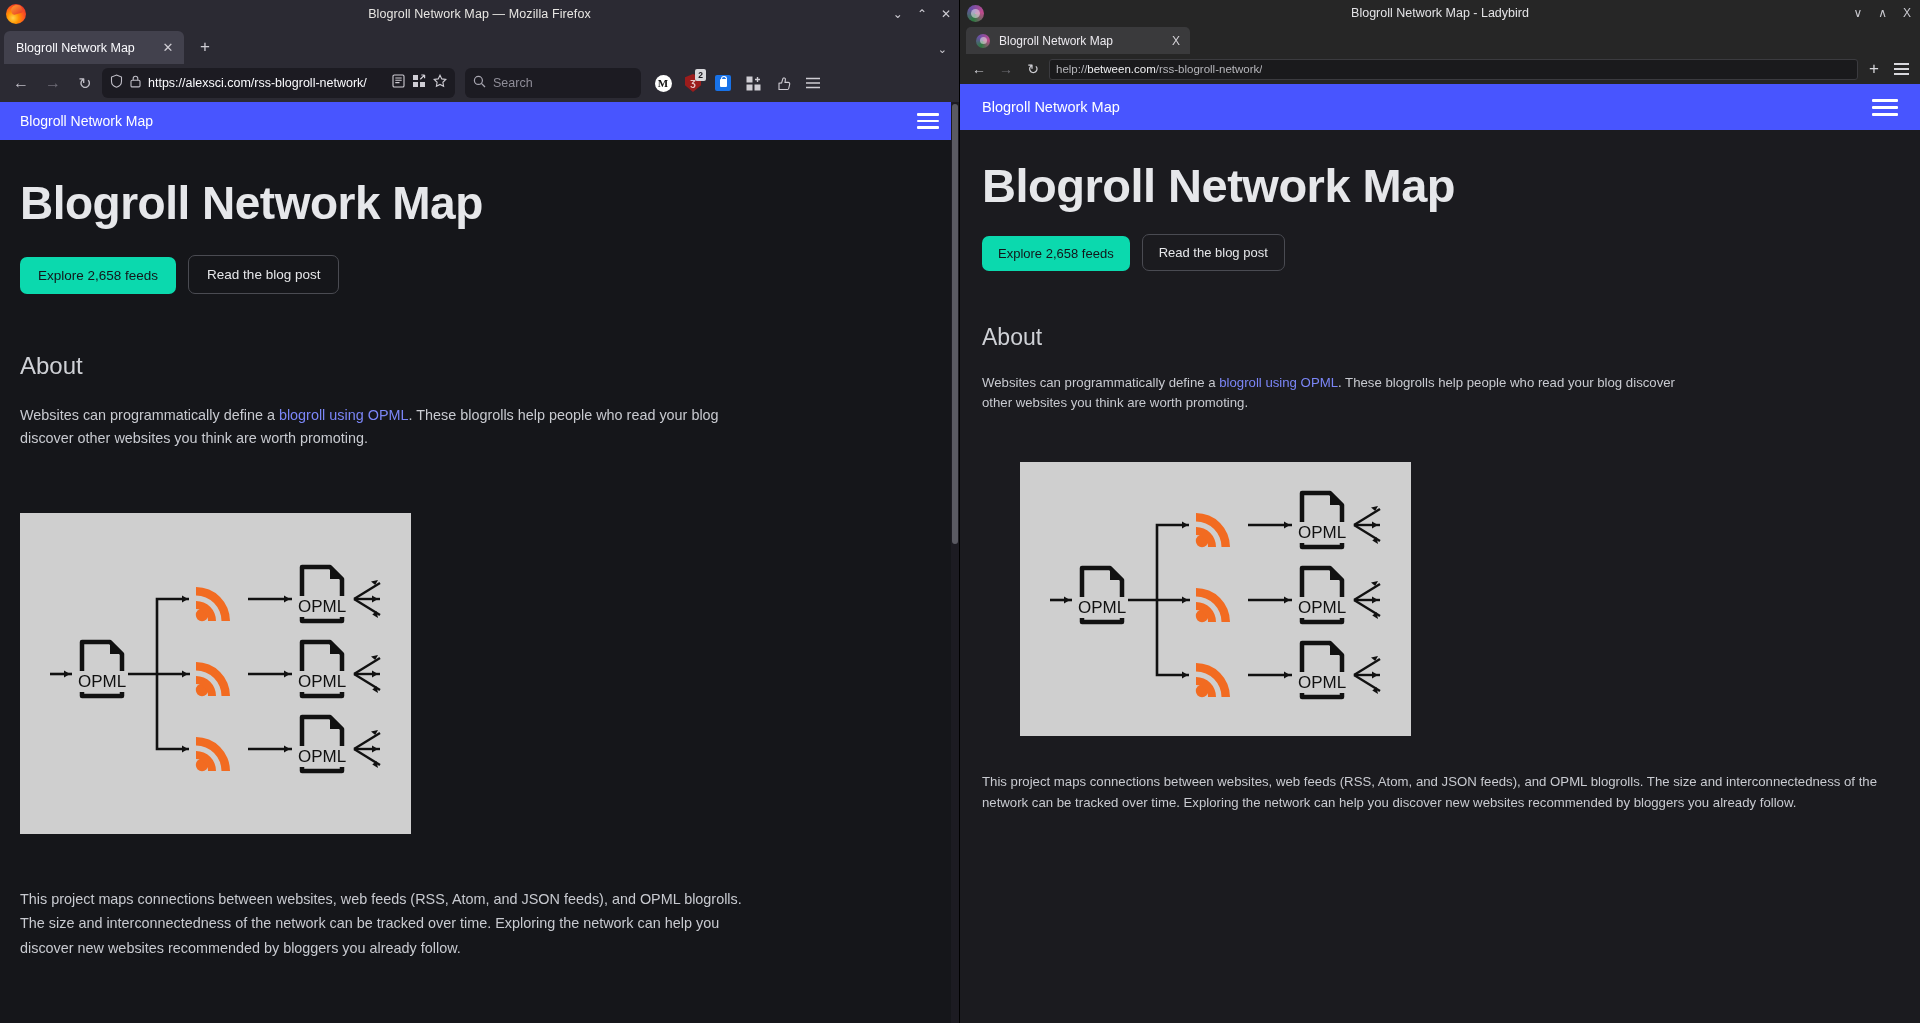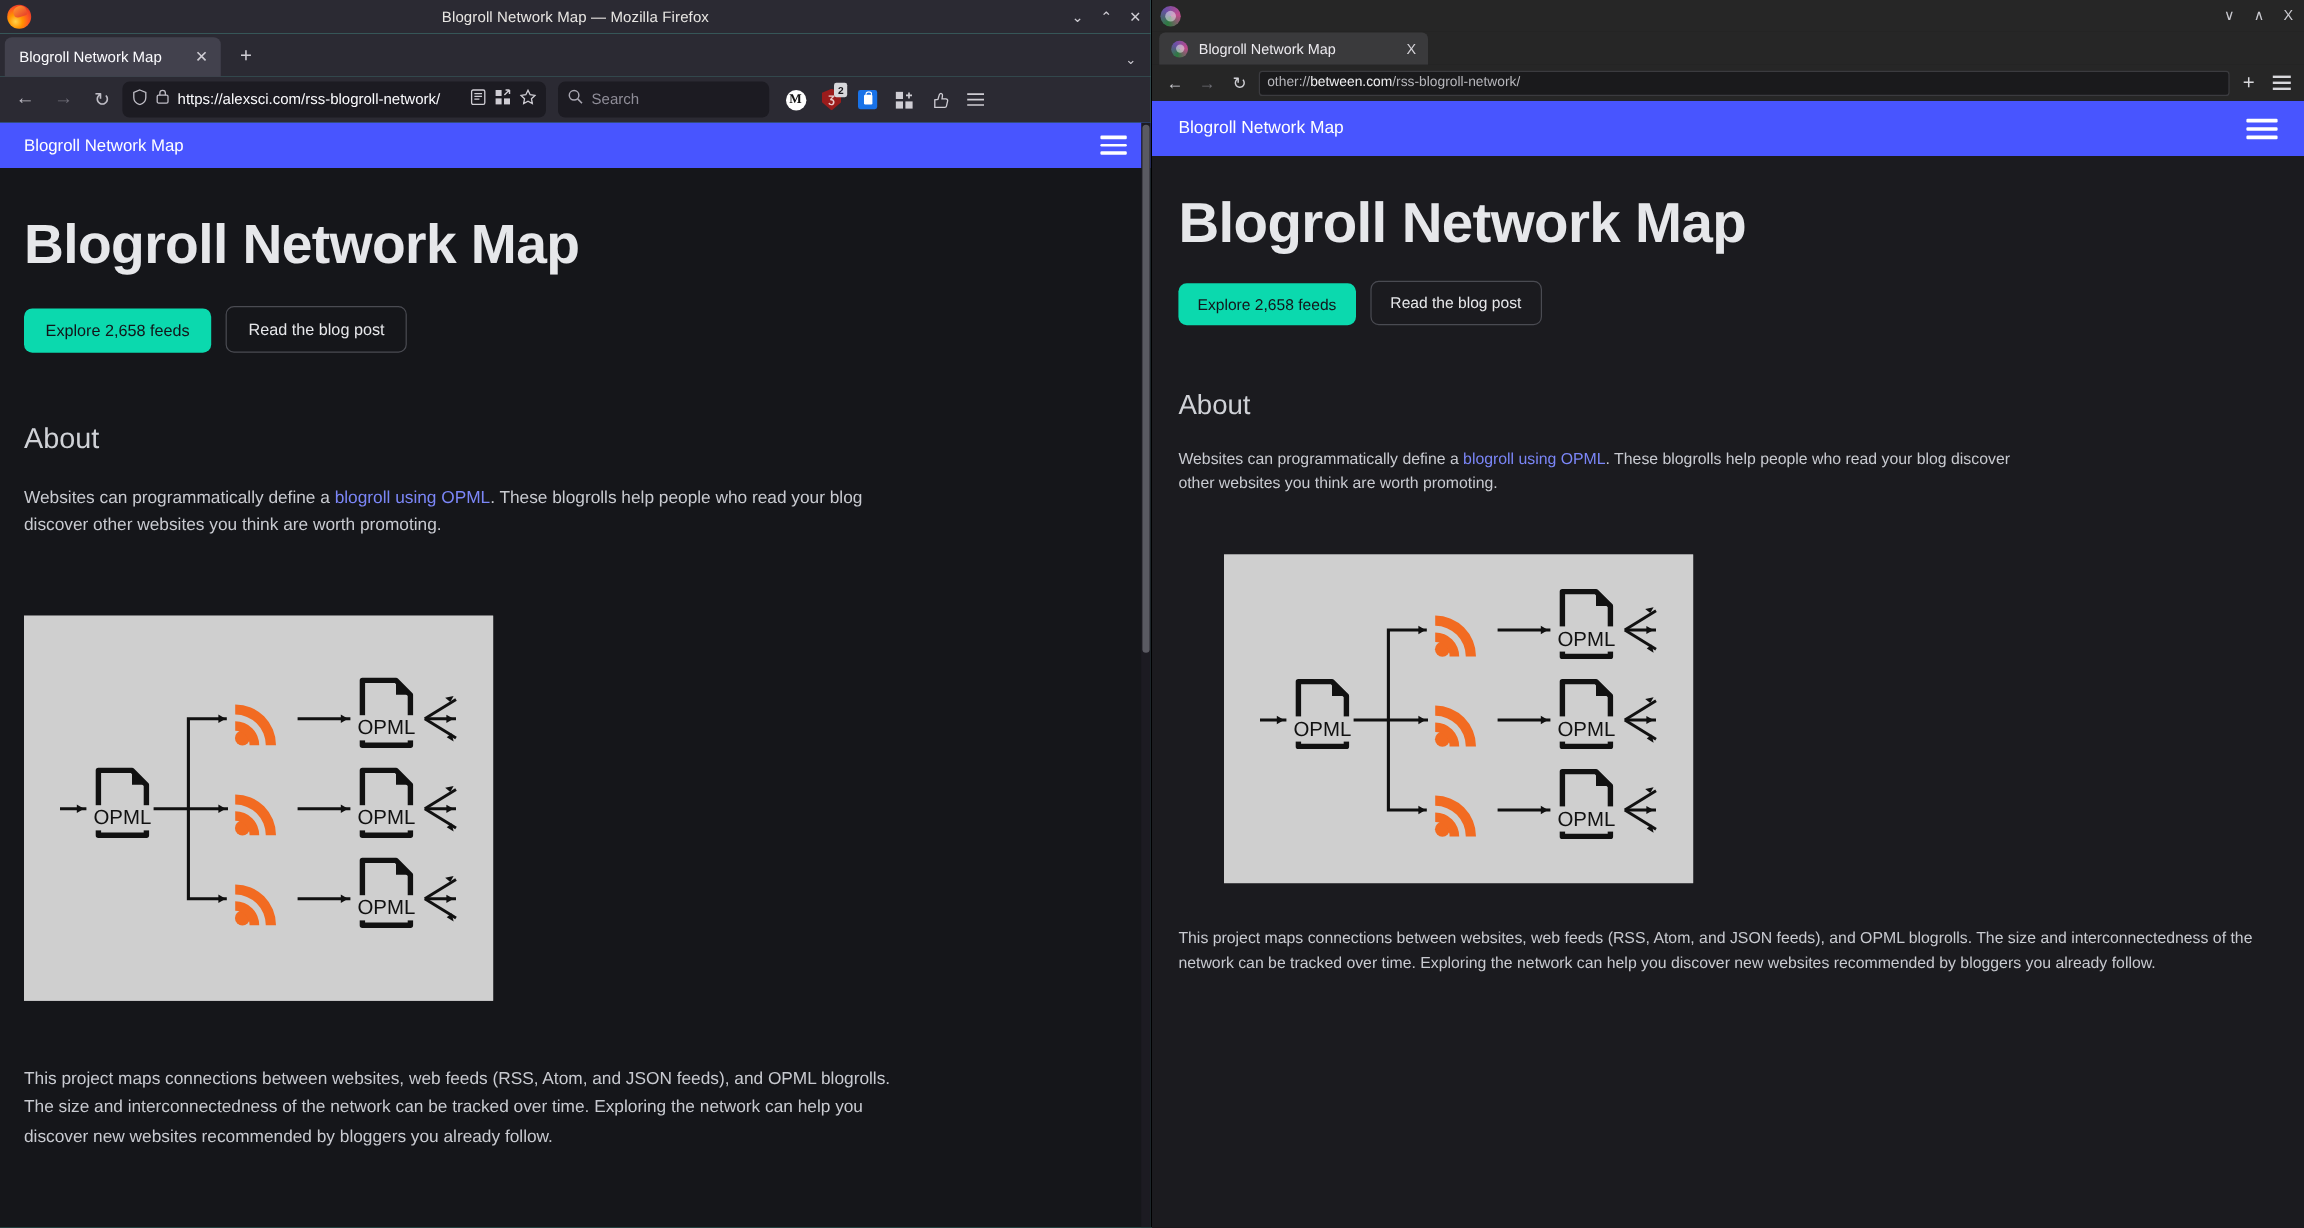"Blogroll Network Map — Mozilla" .ff-window { background: #5eead4 -> #a16207 }
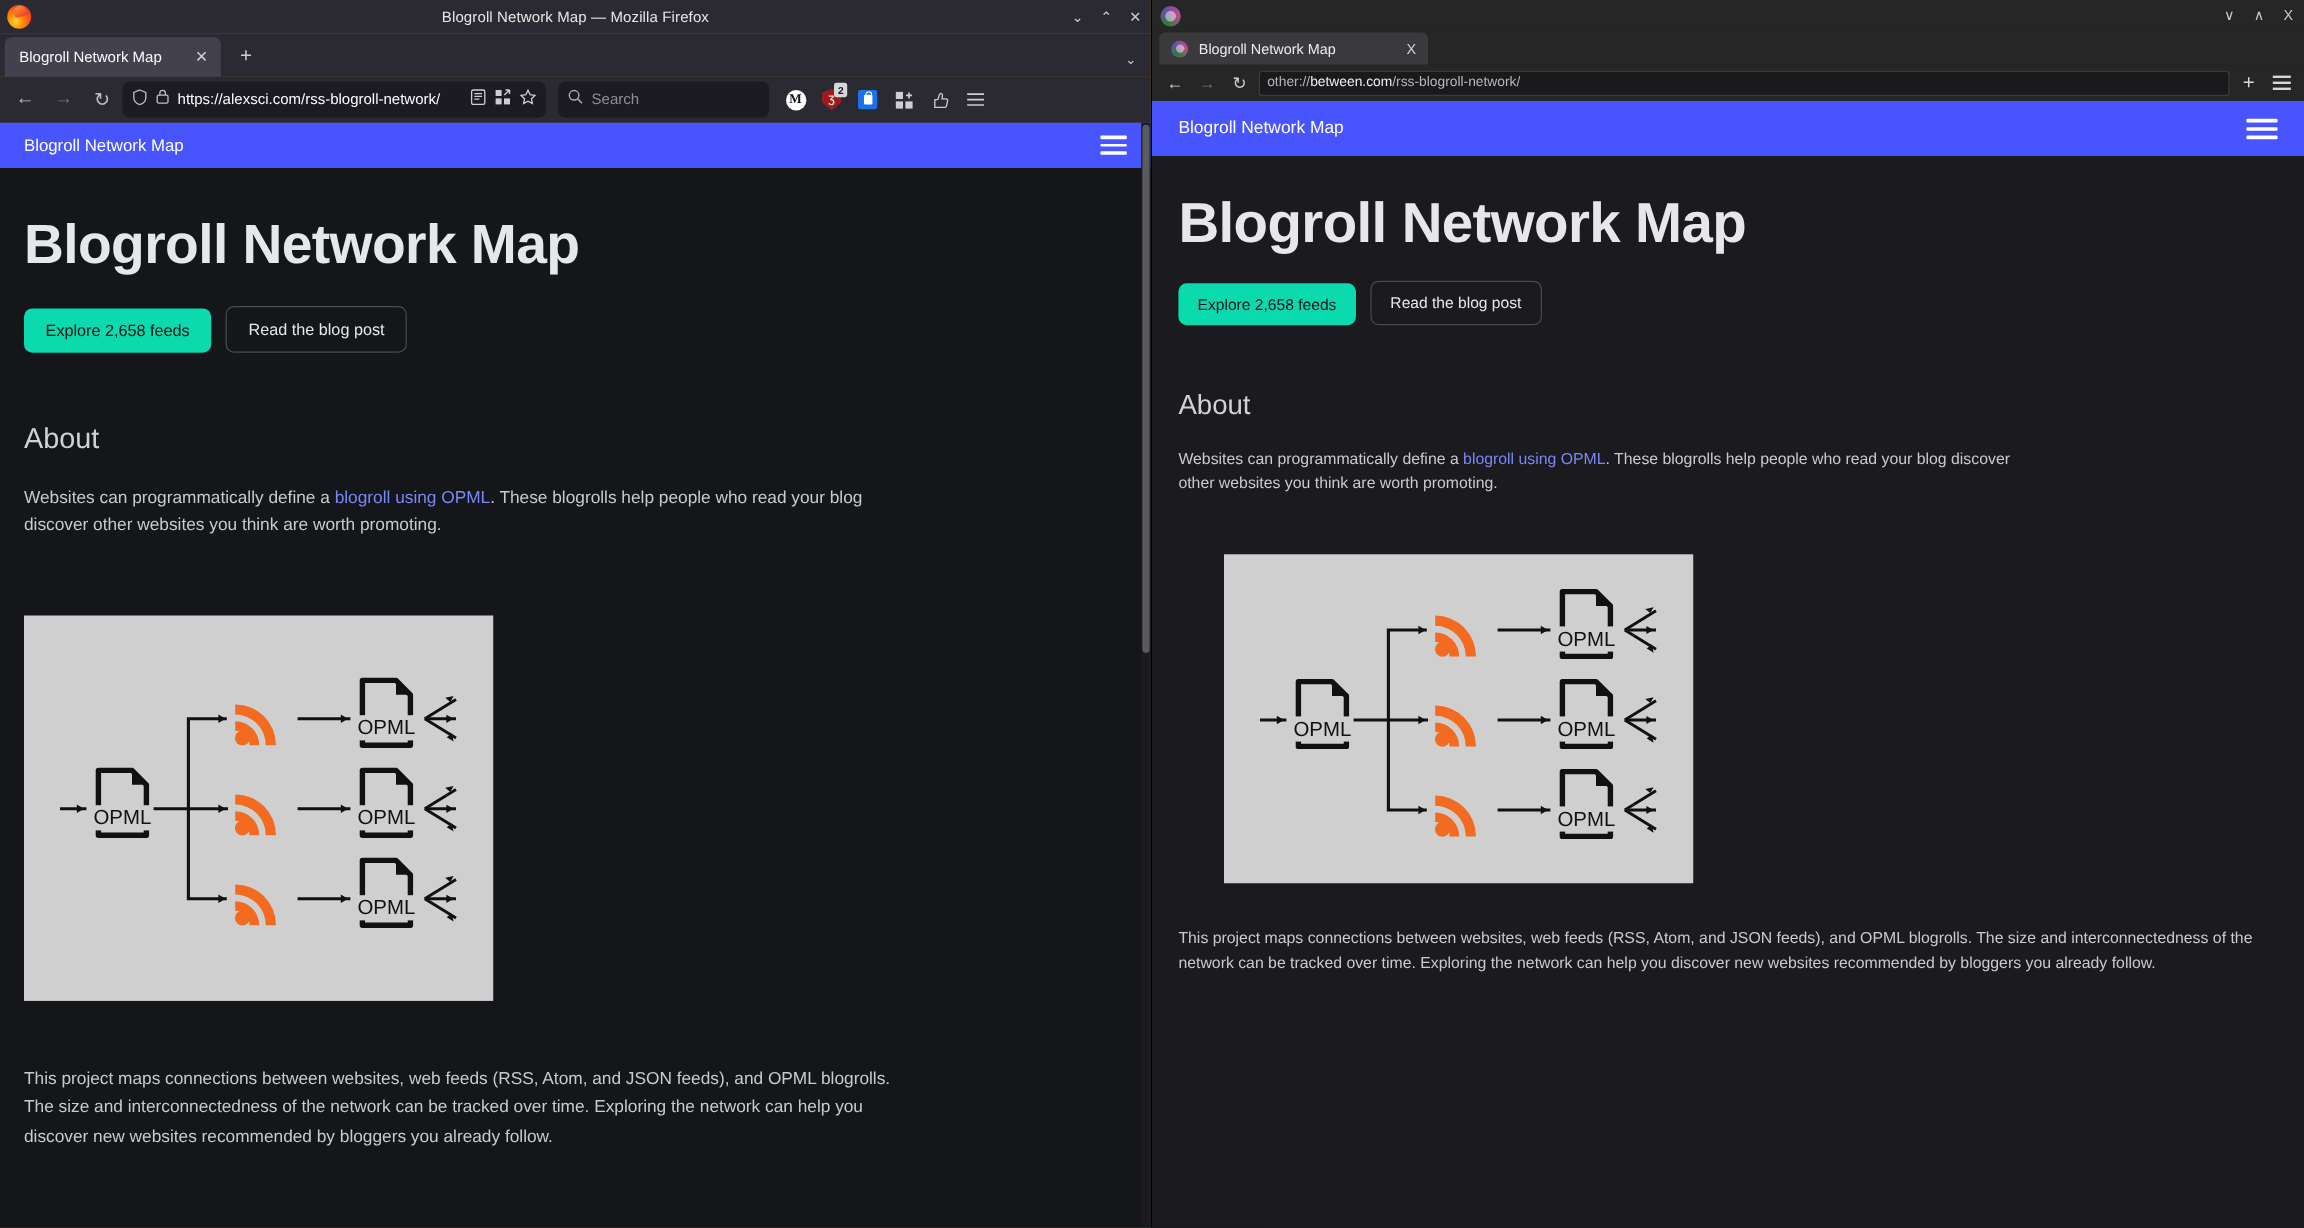"Blogroll Network Map - Ladybird" div.lb-title { html: none -> <div>Blogroll Network Map - Ladybird</div> }
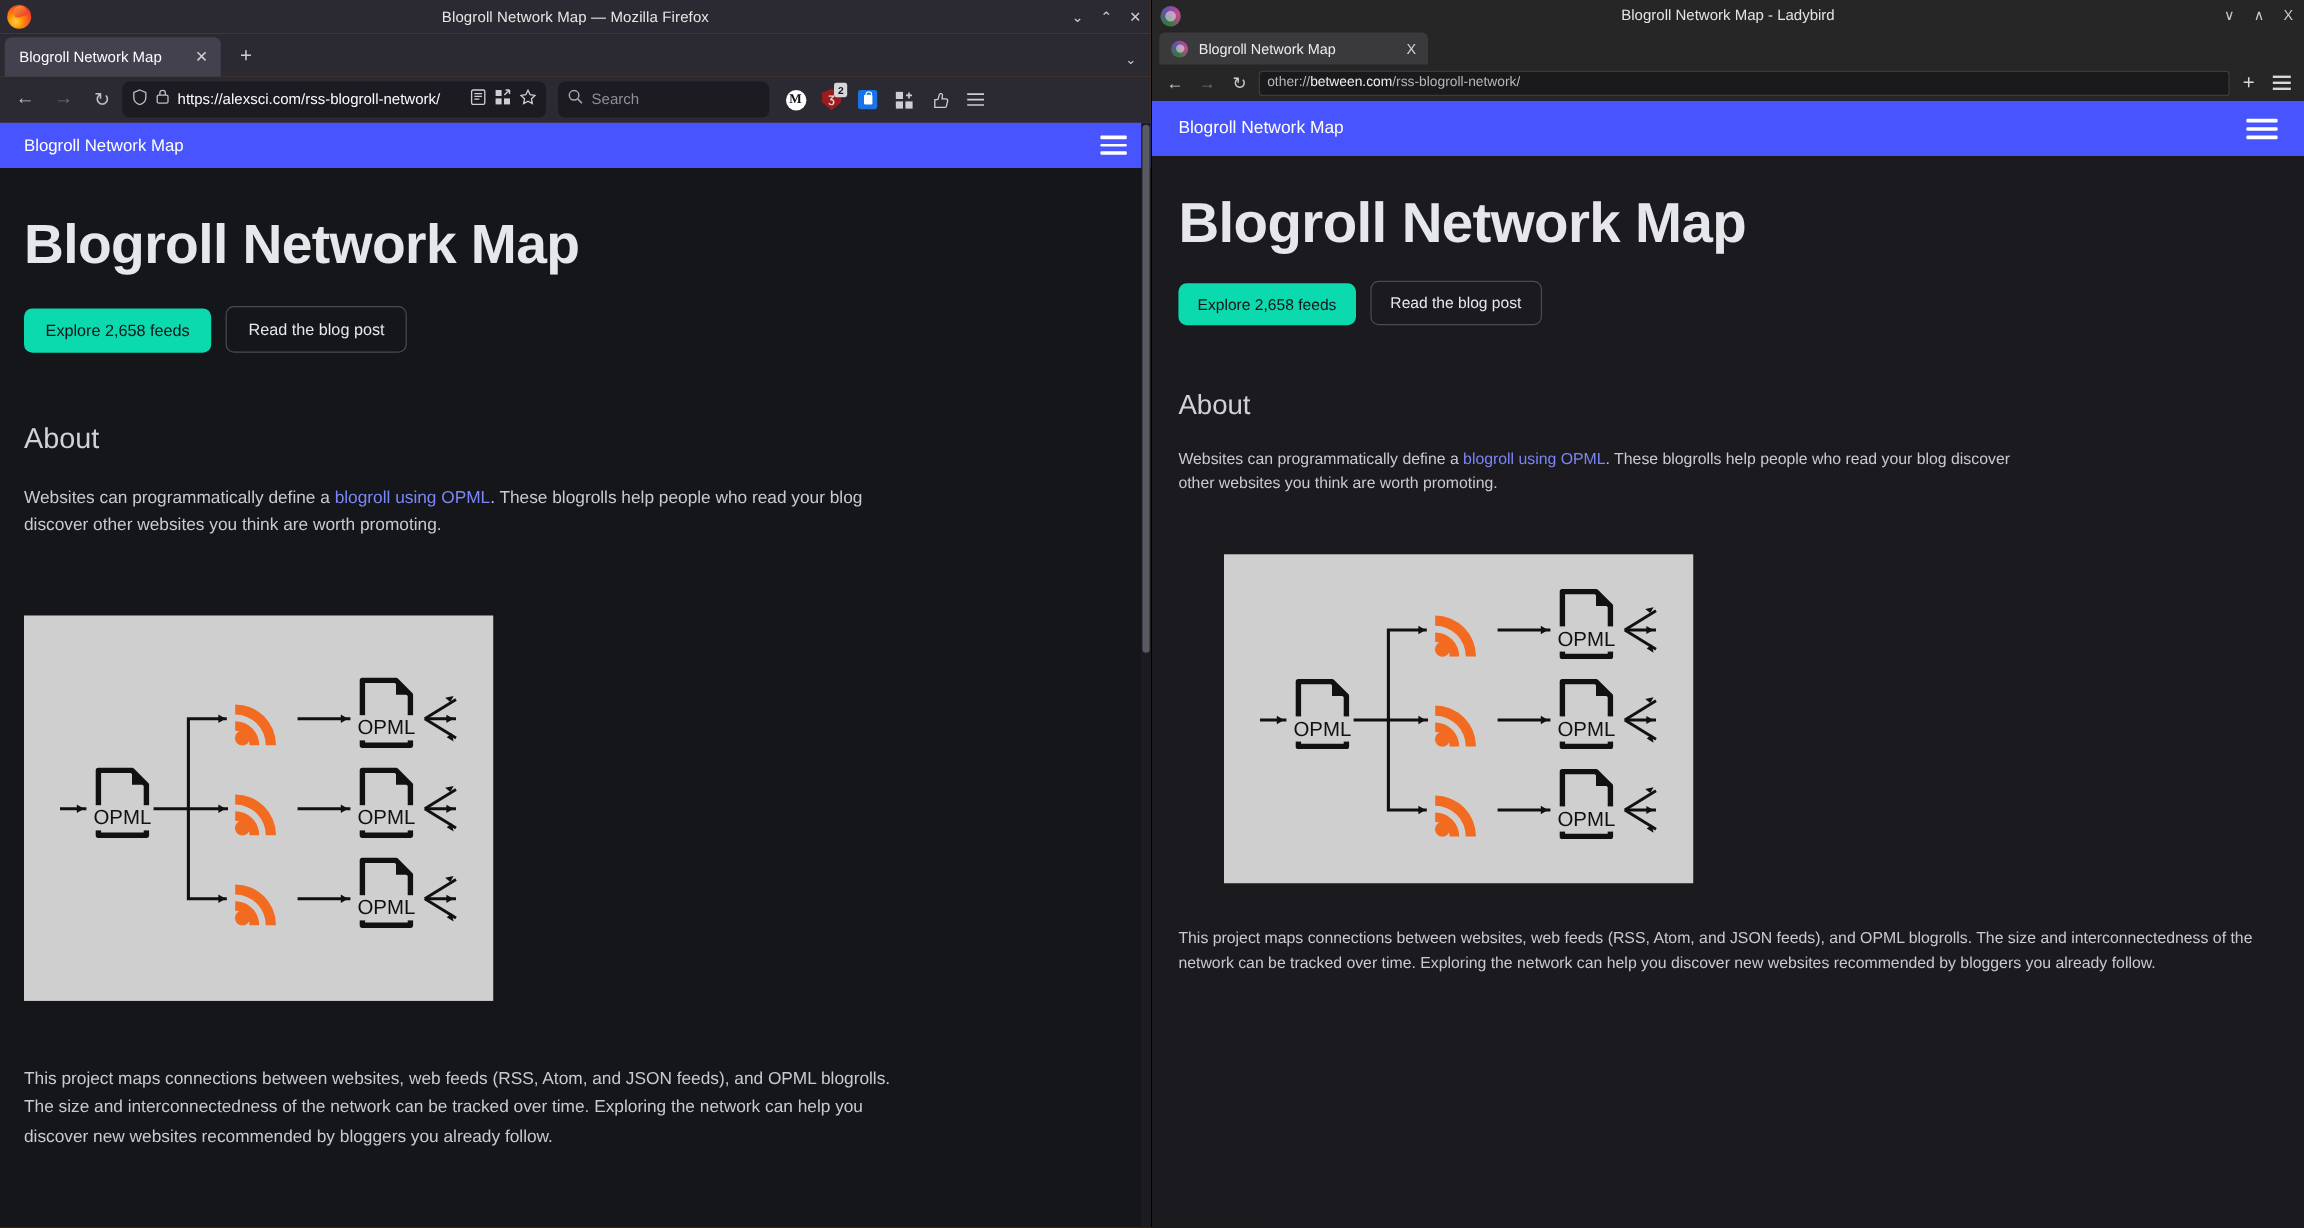"other://" span { text: other:// -> help:// }
